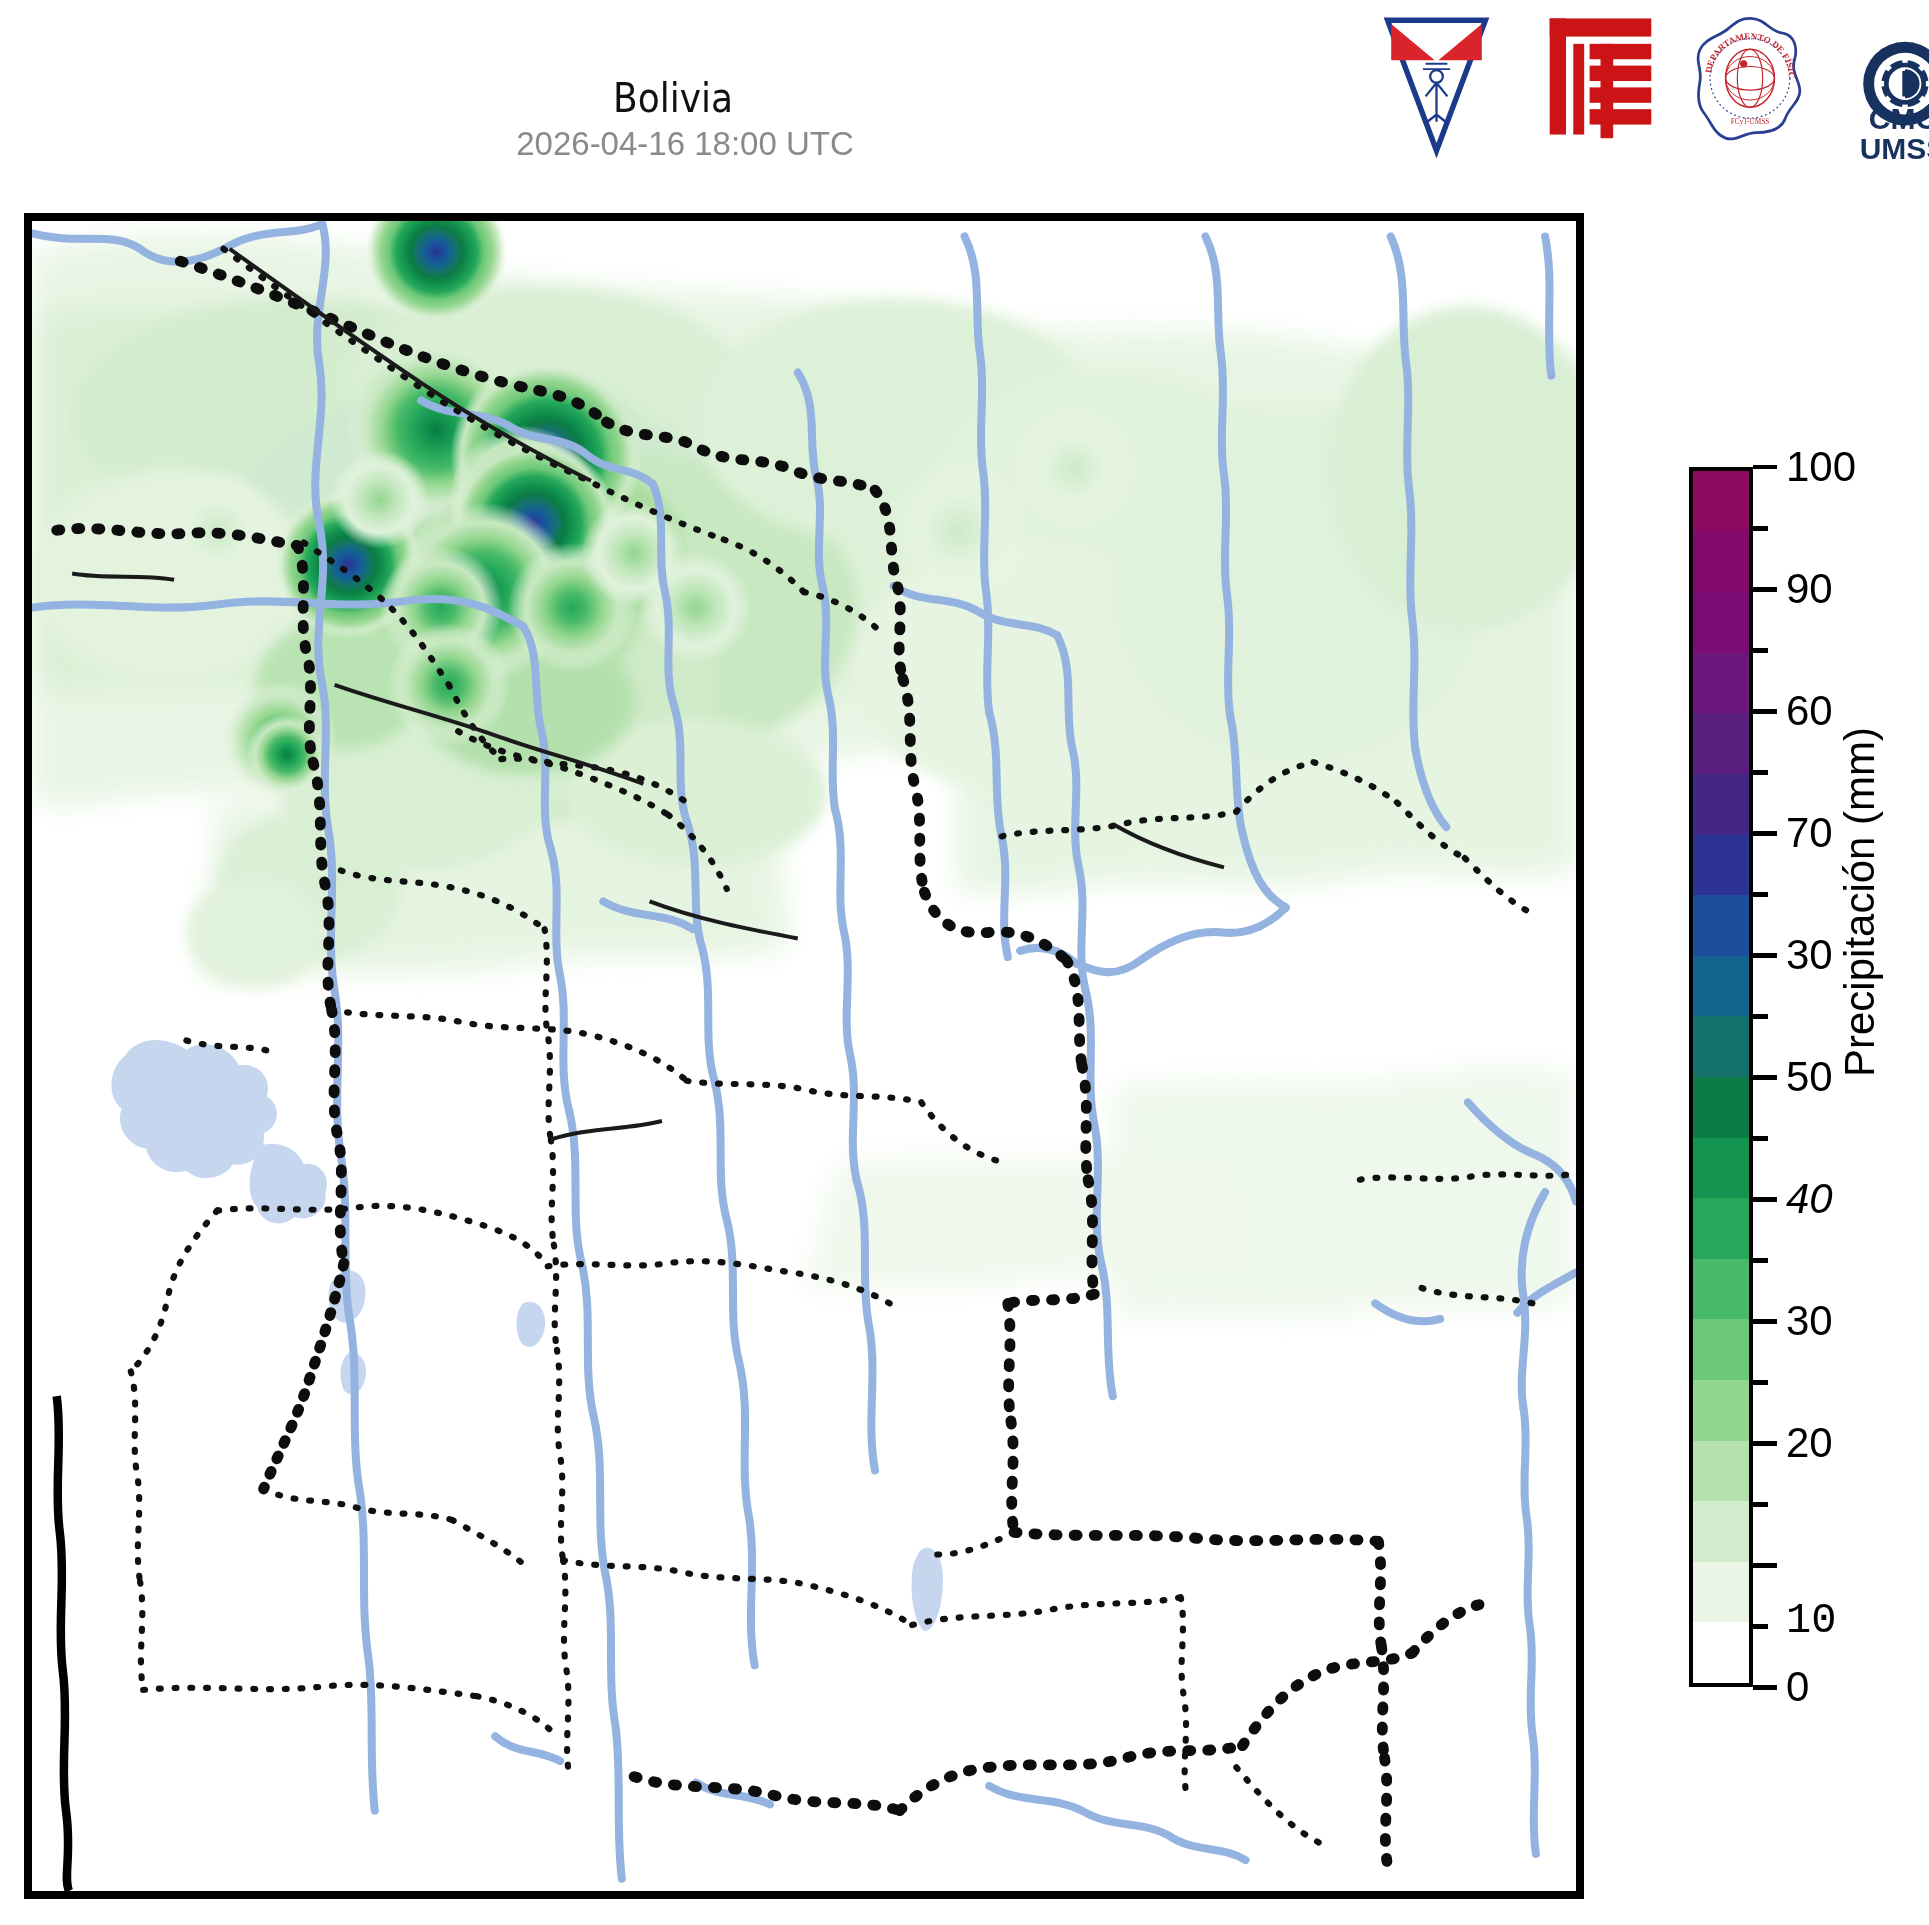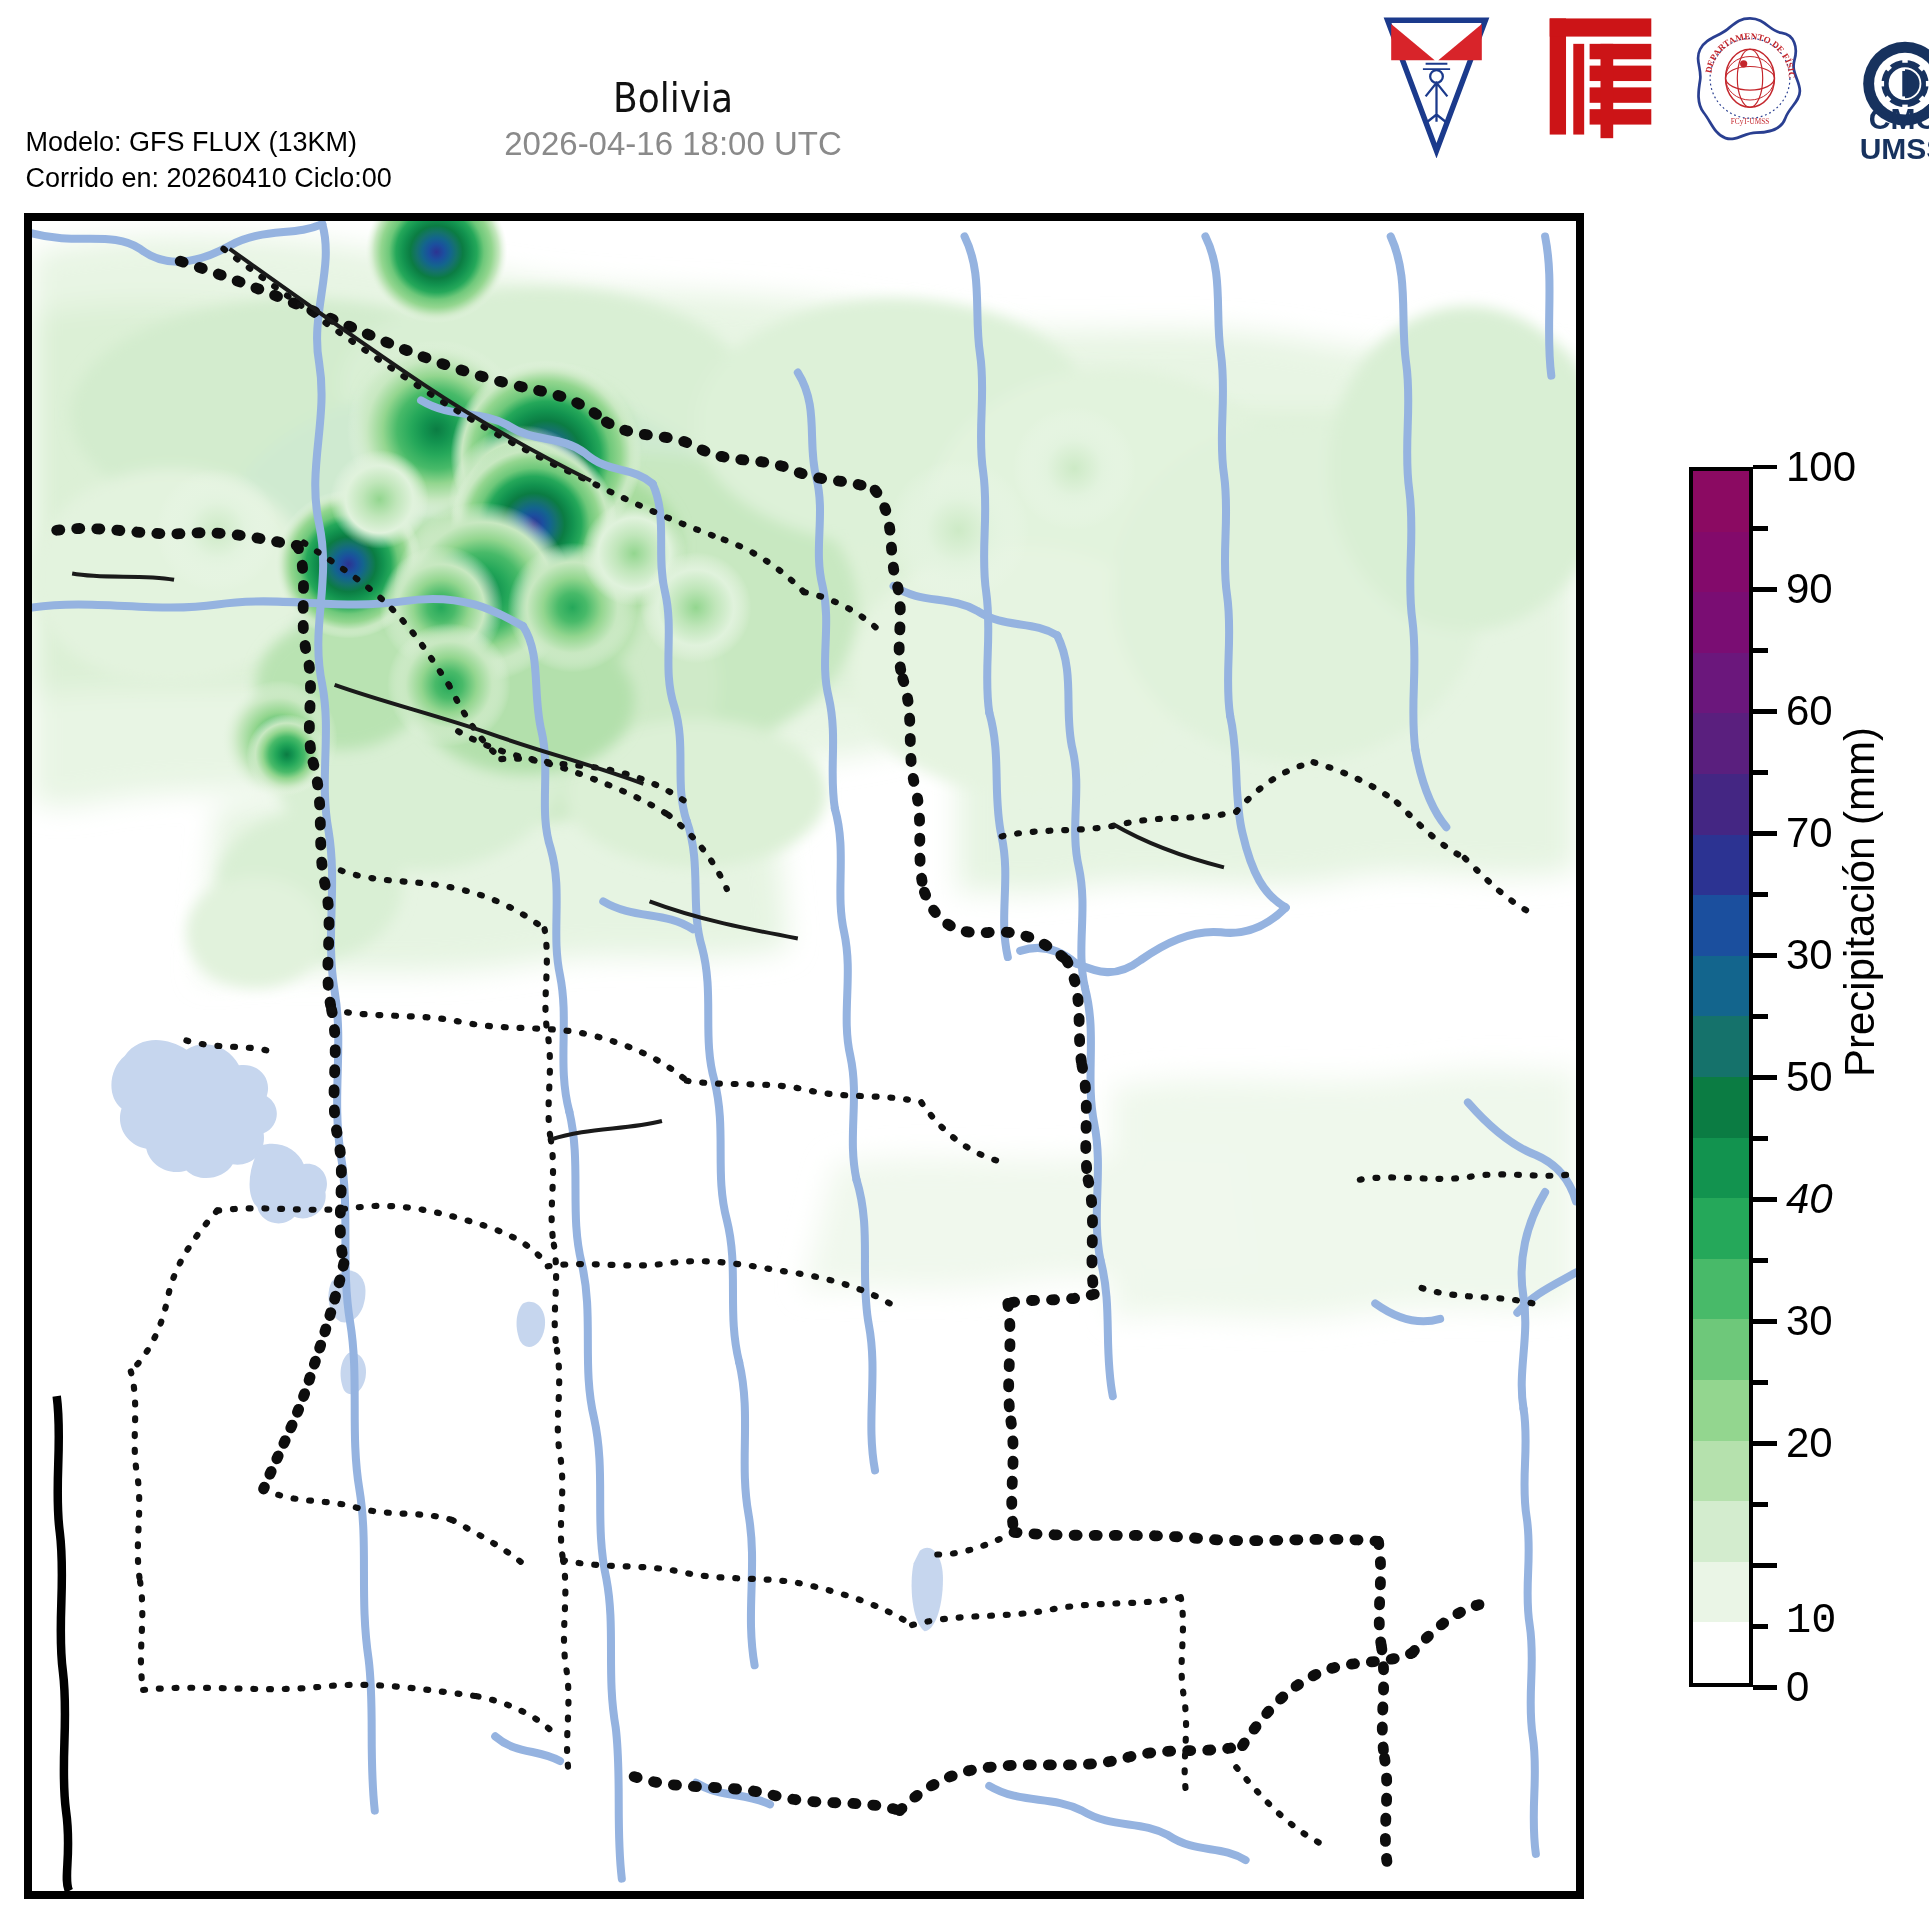"Modelo: GFS FLUX (13KM)" div { html: <div> <div>Modelo: GFS FLUX (13KM)</div> <div>Corrido en: 20260410 Ciclo:00</div> </div> -> none }
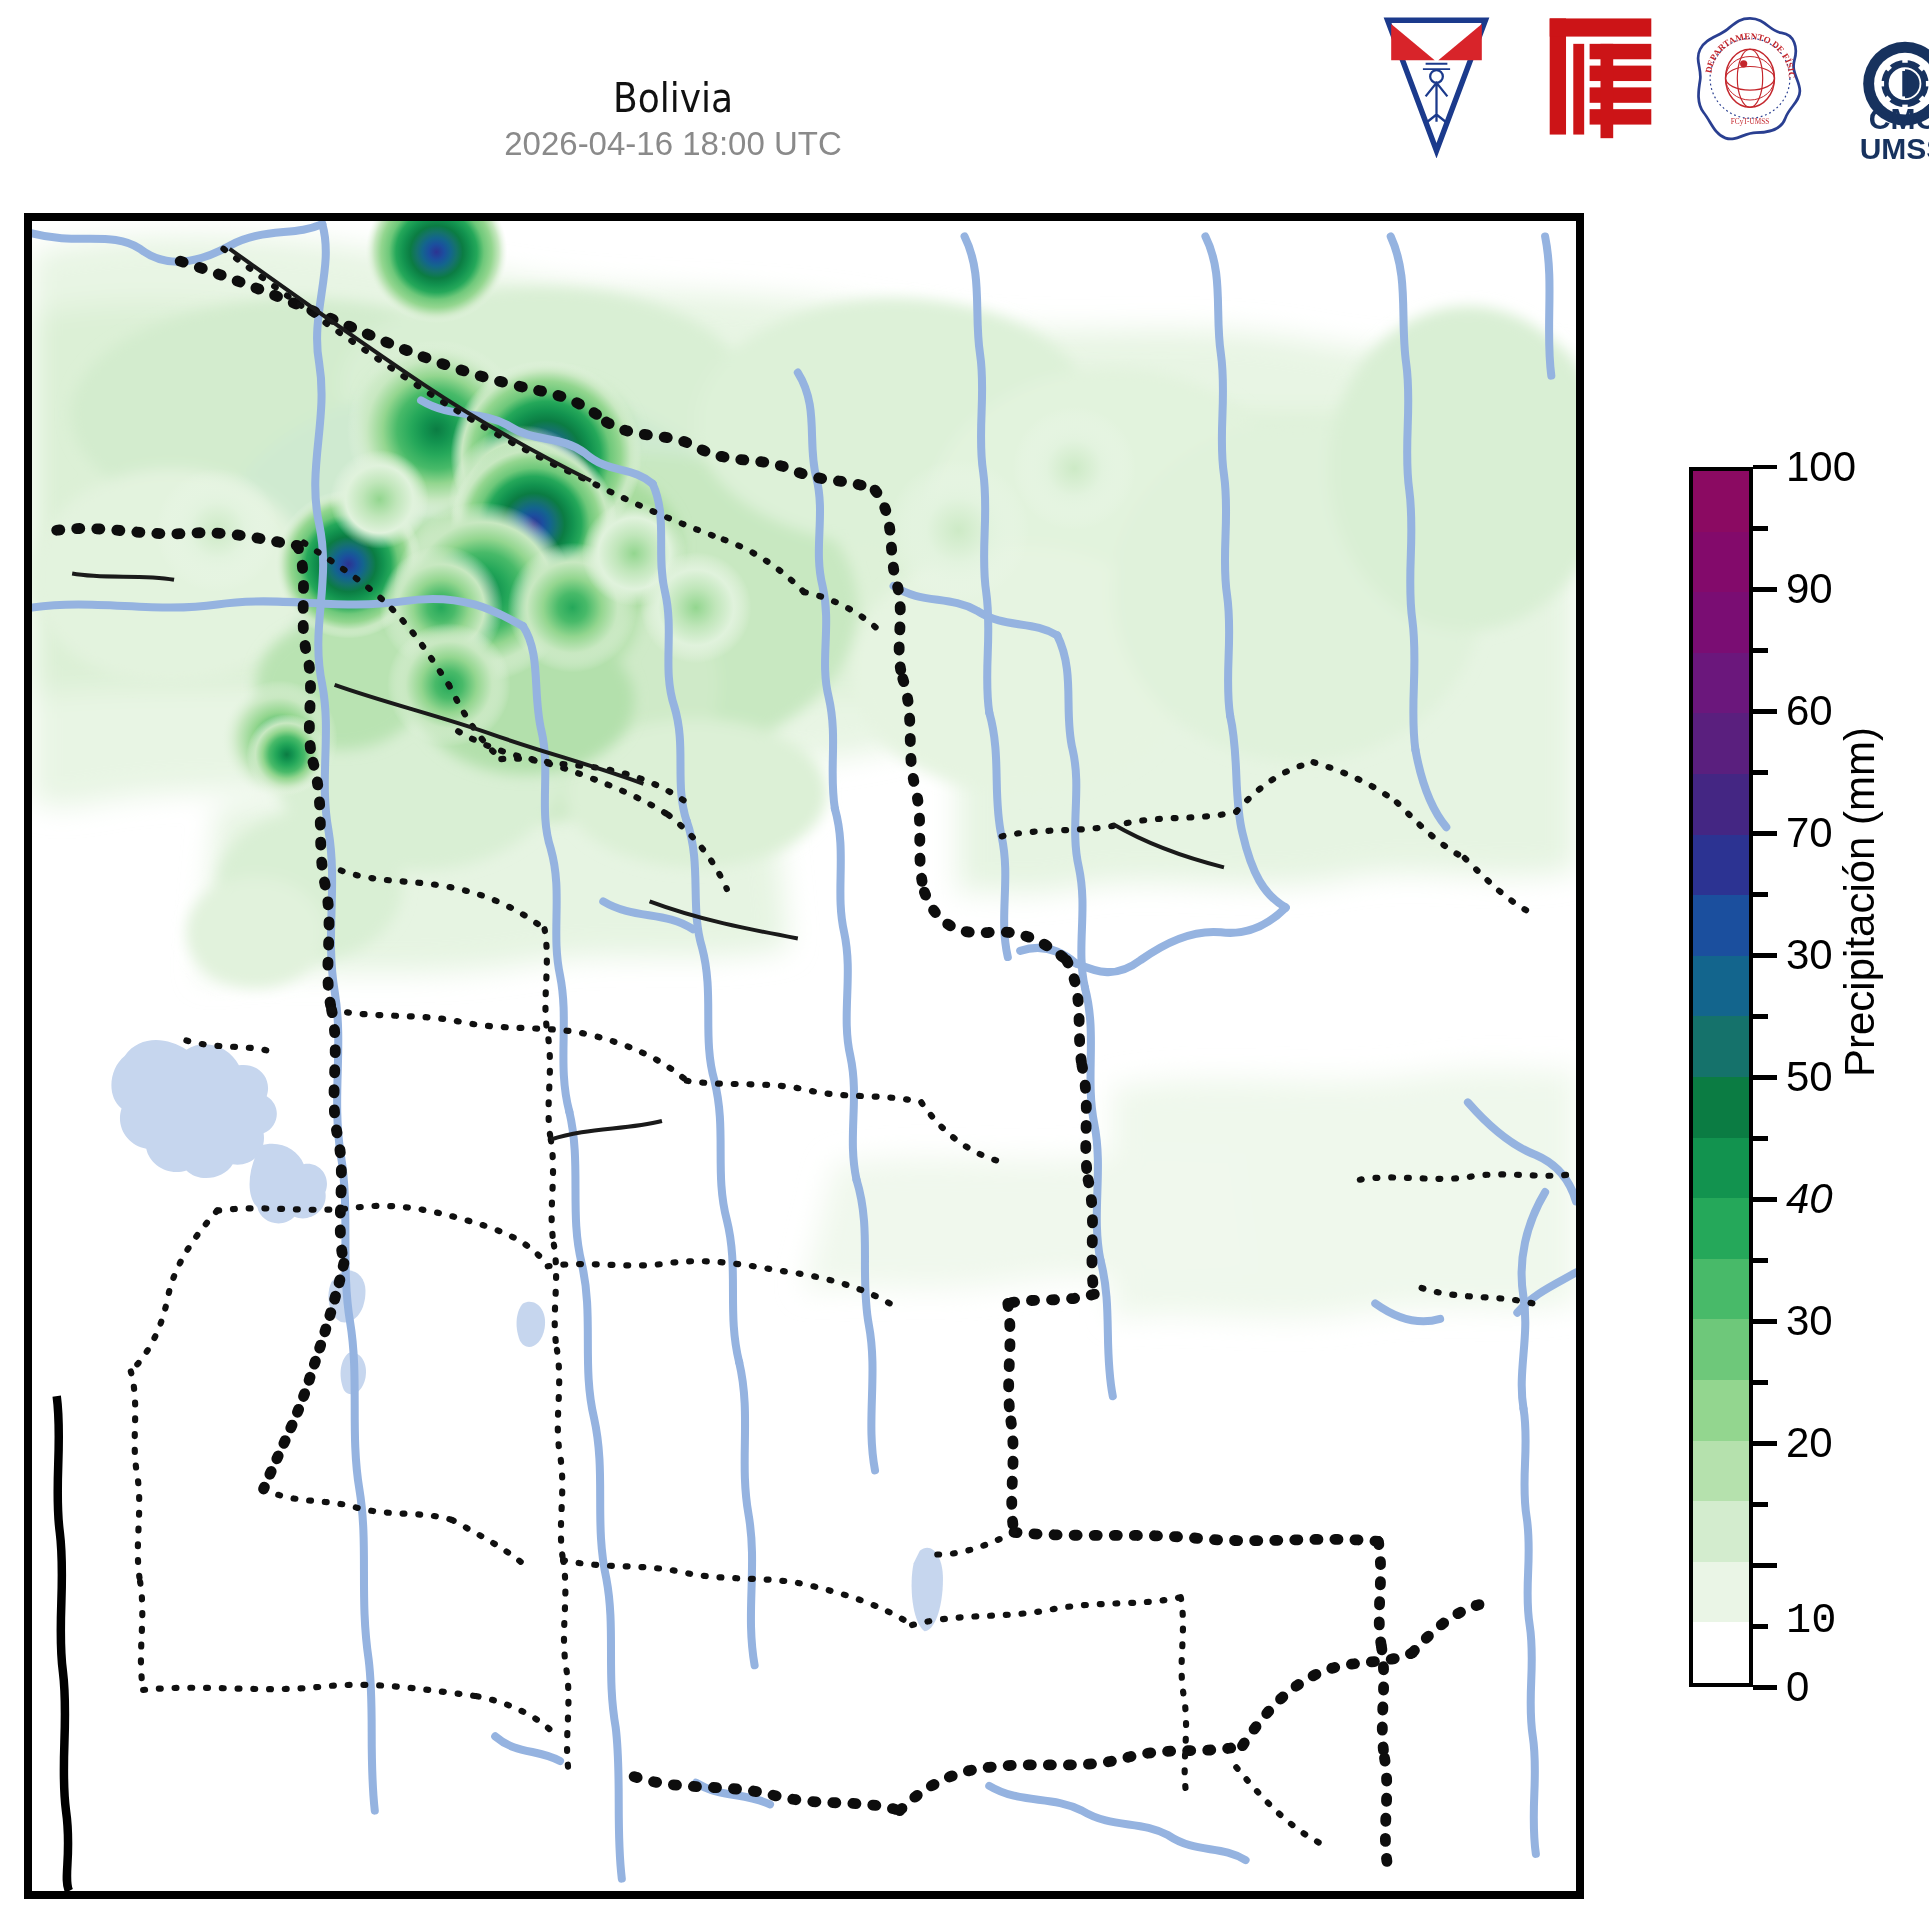"2026-04-16 18:00 UTC" #valid-time { left: 0 -> 12px }
